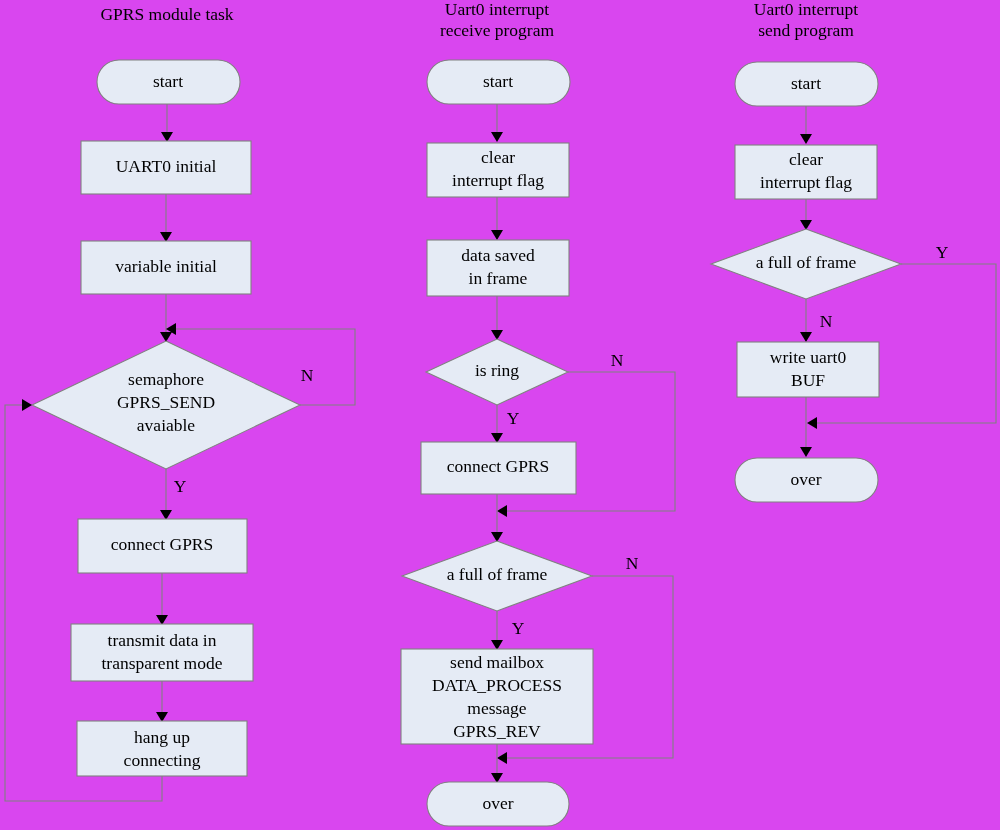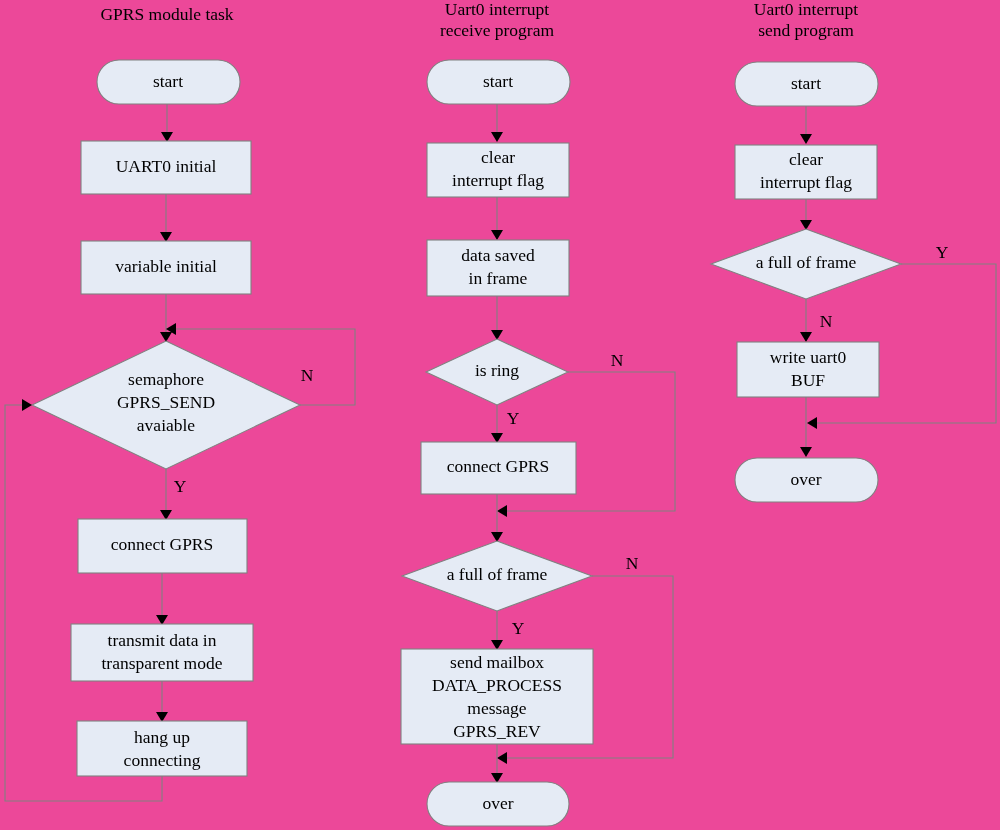"GPRS module task" #canvas { background: #ec4899 -> #d946ef }
